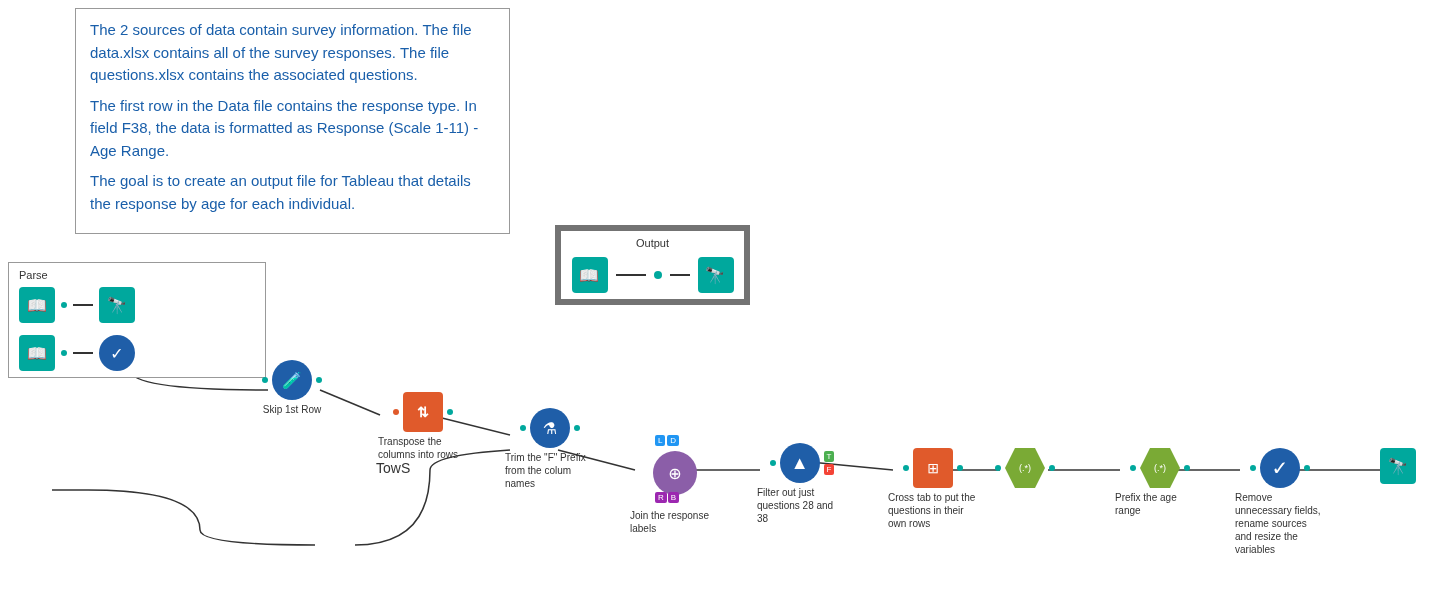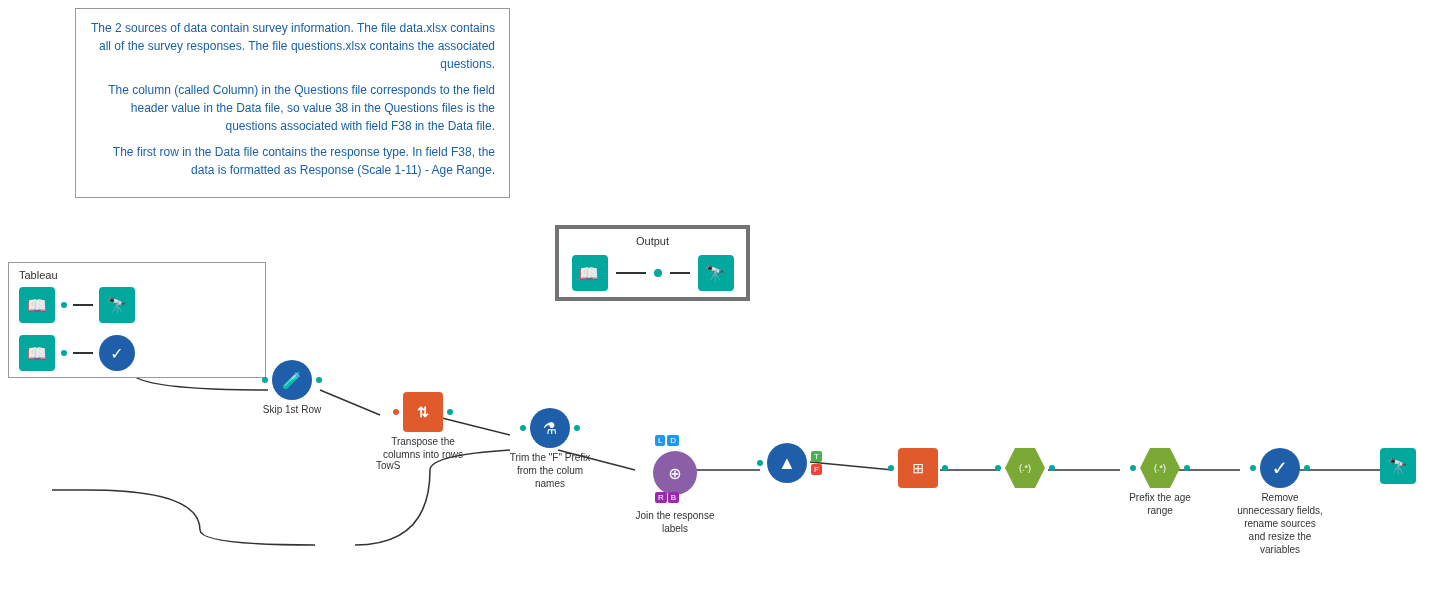"The 2 sources of data" .info-box p { font-size: 12px -> 15px; text-align: right -> left }
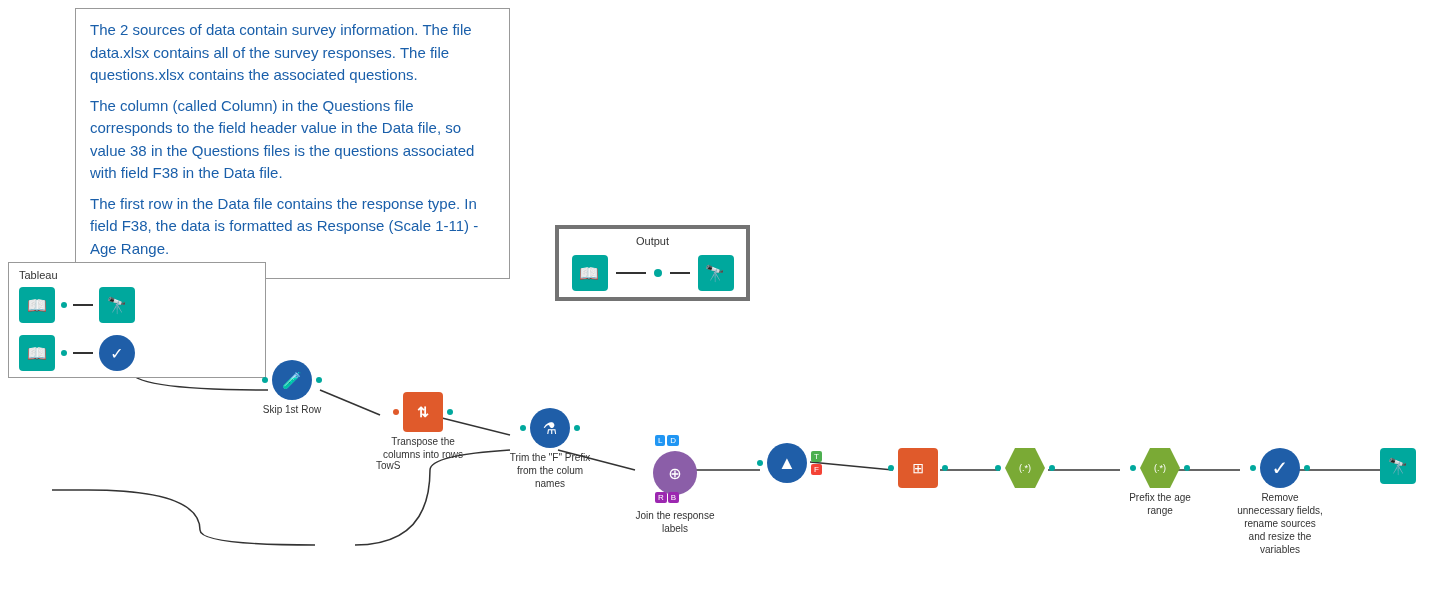"The column (called Column) in" p { html: <p>The column (called Column) in the Questions file corresponds to the field header value in the Data file, so value 38 in the Questions files is the questions associated with field F38 in the Data file.</p> -> none }
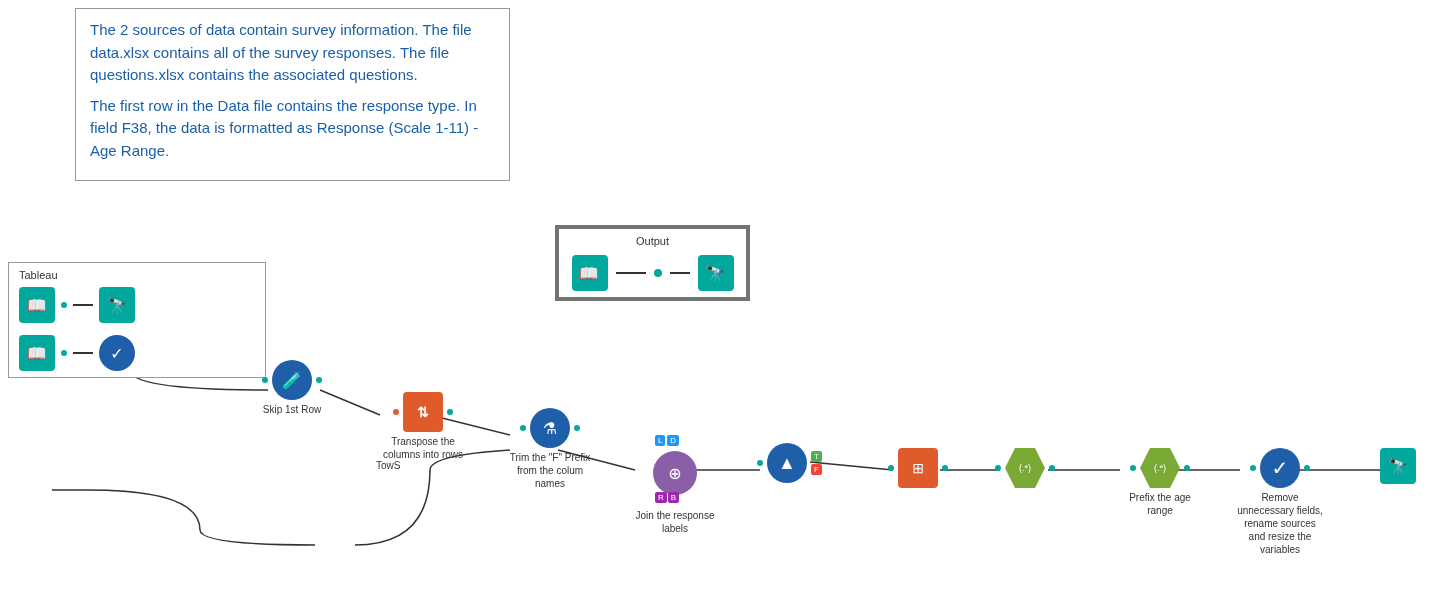"The goal is to create" p { html: none -> <p>The goal is to create an output file for Tableau that details the response by age for each individual.</p> }
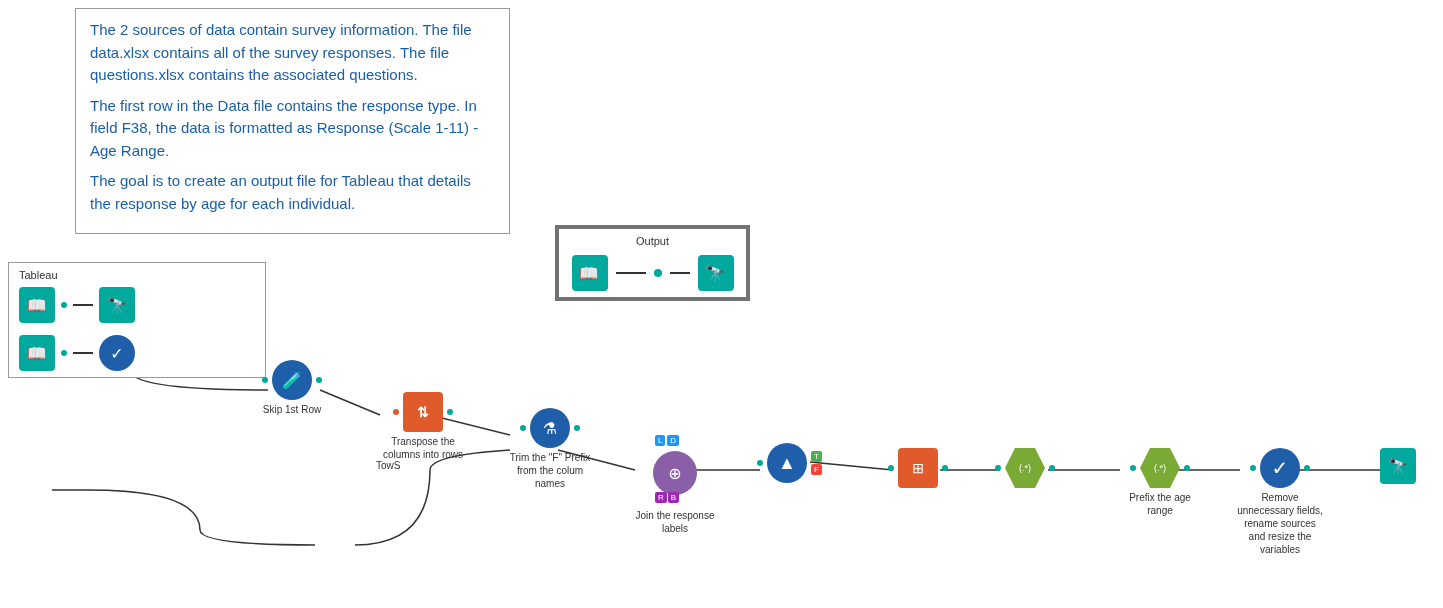"Output" .output-box { border: 4px solid #737373 -> 6px solid #737373 }
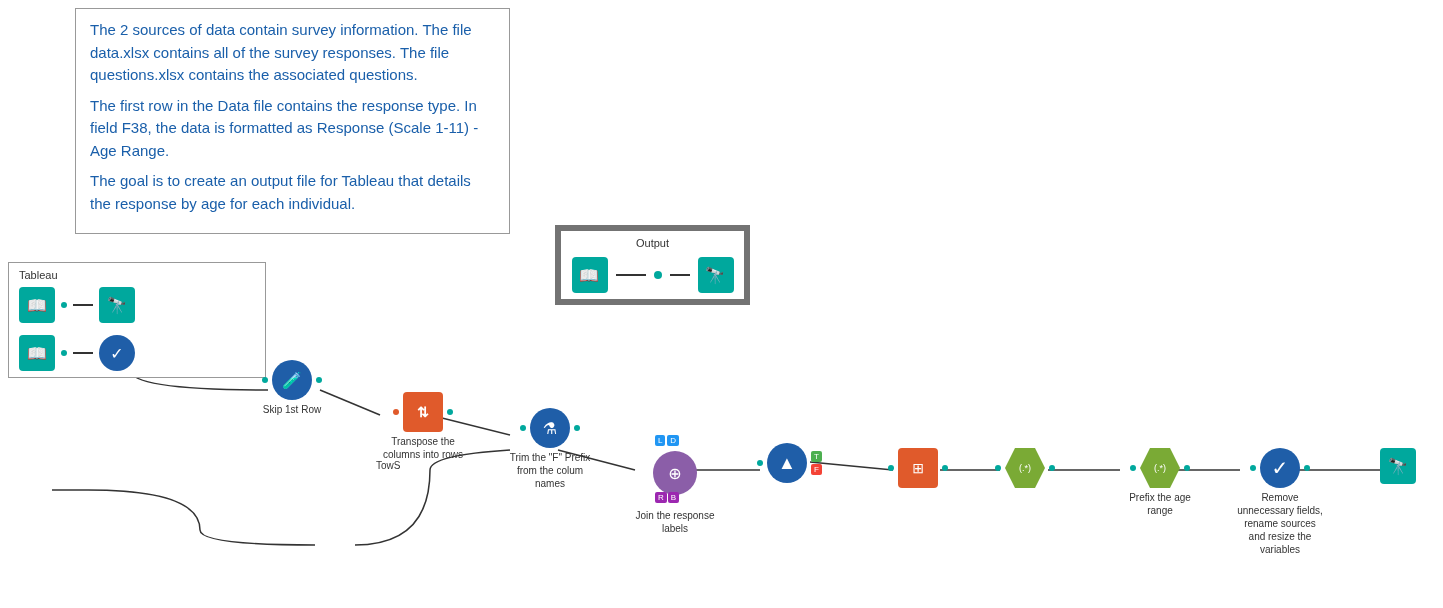"Tableau" div.inputs-box-title { text: Tableau -> Parse }
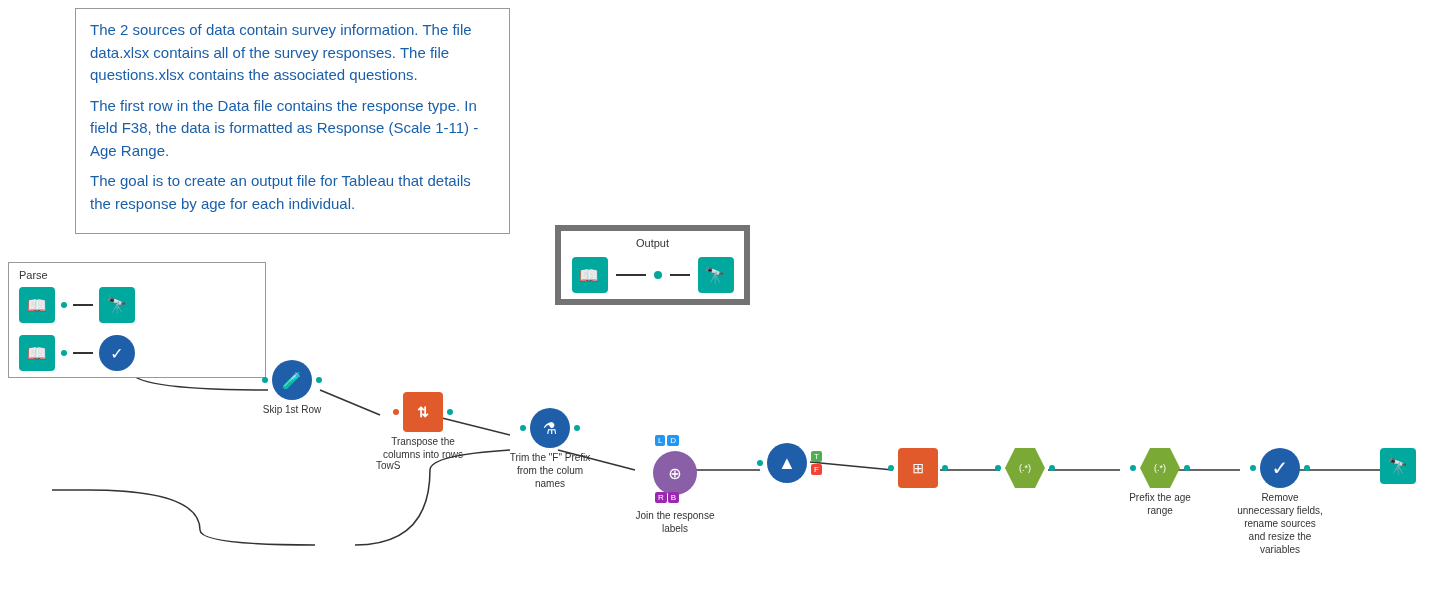"Skip 1st Row" .node-label { text-align: center -> none }
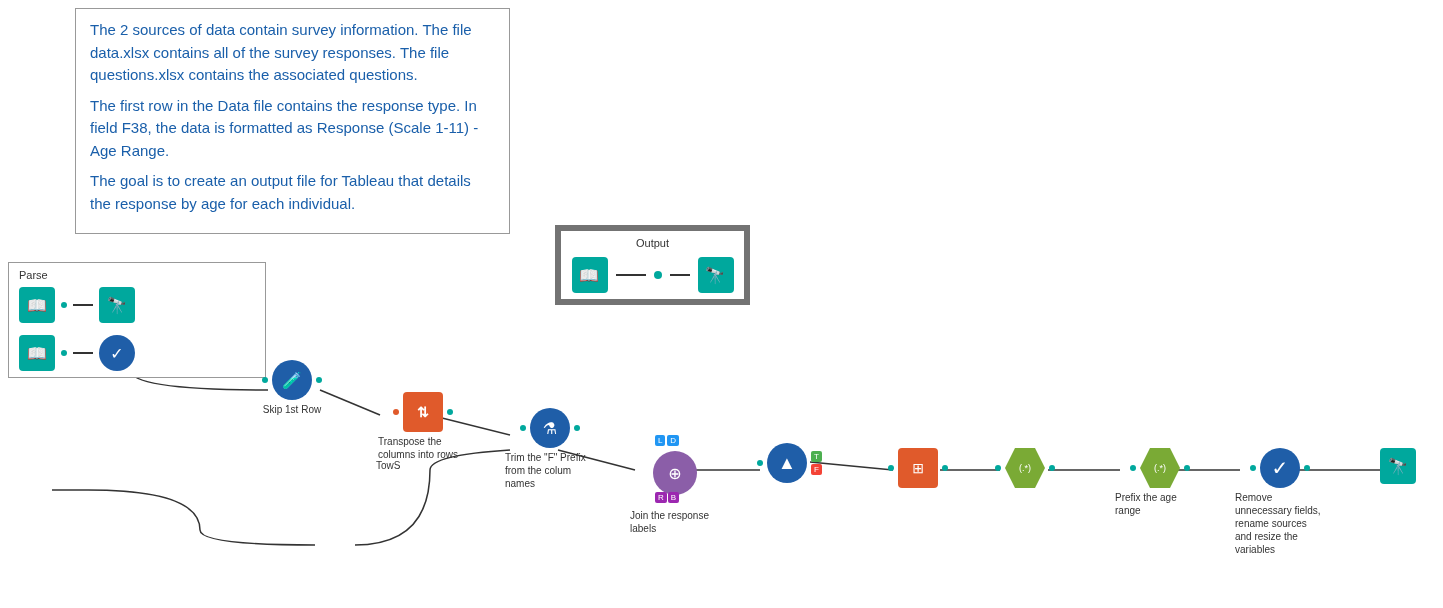"TowS" div { font-size: 10px -> 14px }
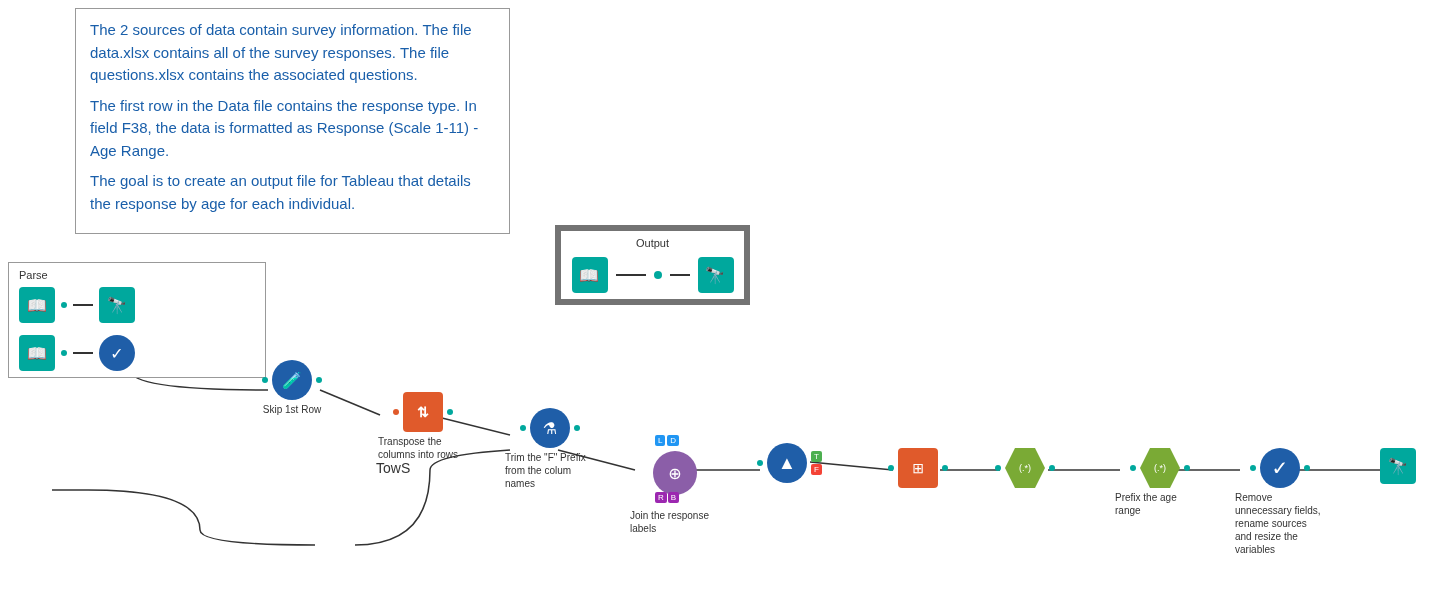"Filter out just questions 28" div.node-label { html: none -> <div>Filter out just questions 28 and 38</div> }
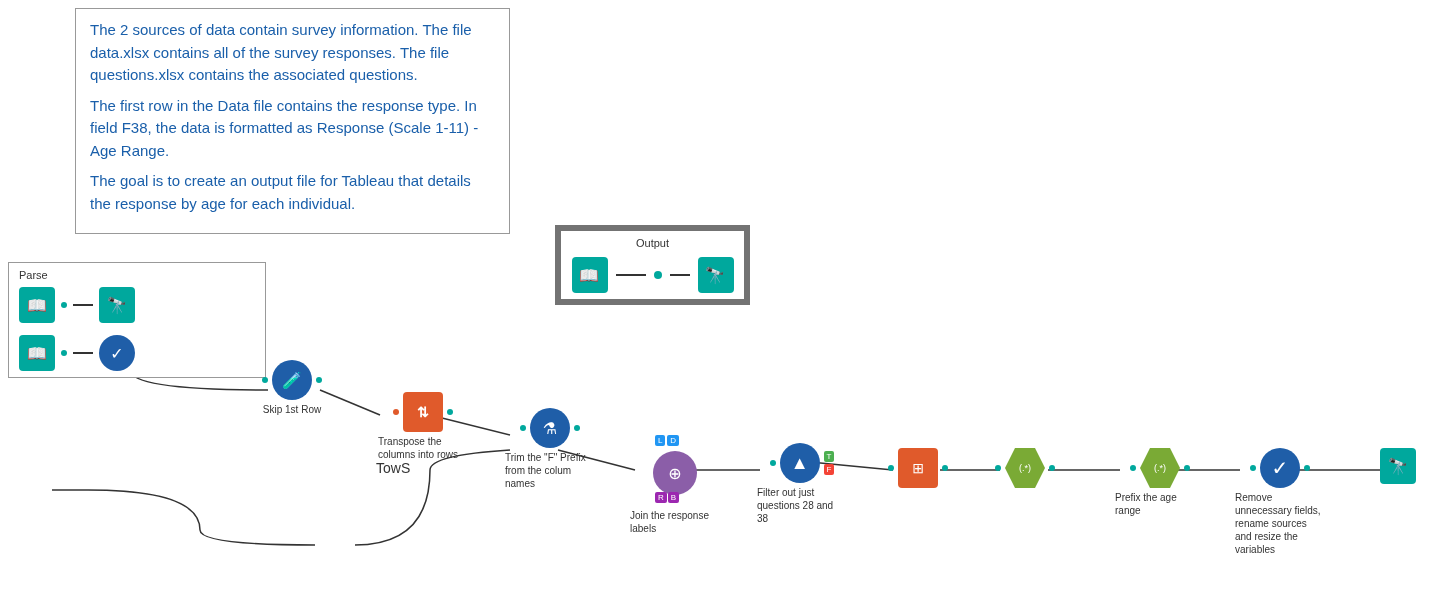"Cross tab to put the" div.node-label { html: none -> <div>Cross tab to put the questions in their own rows</div> }
